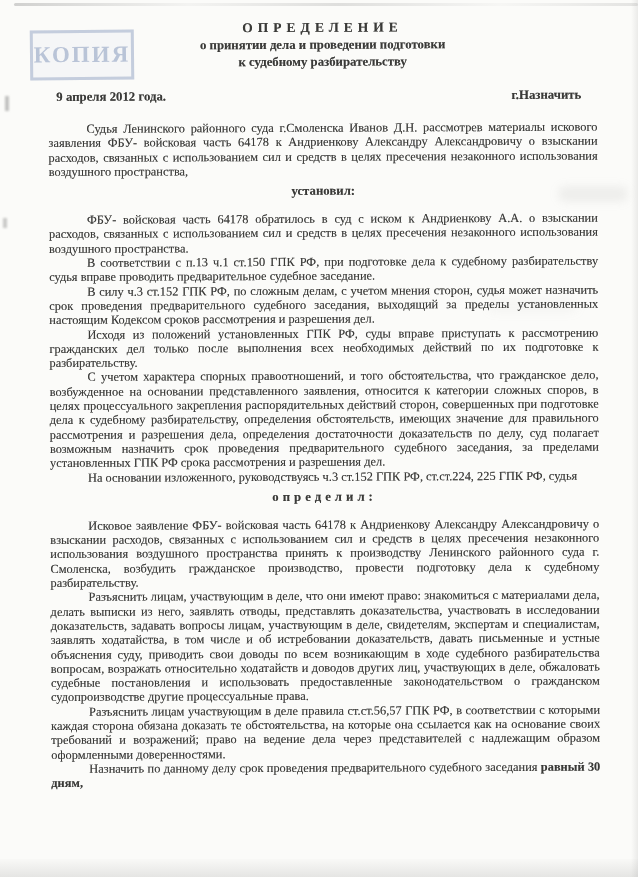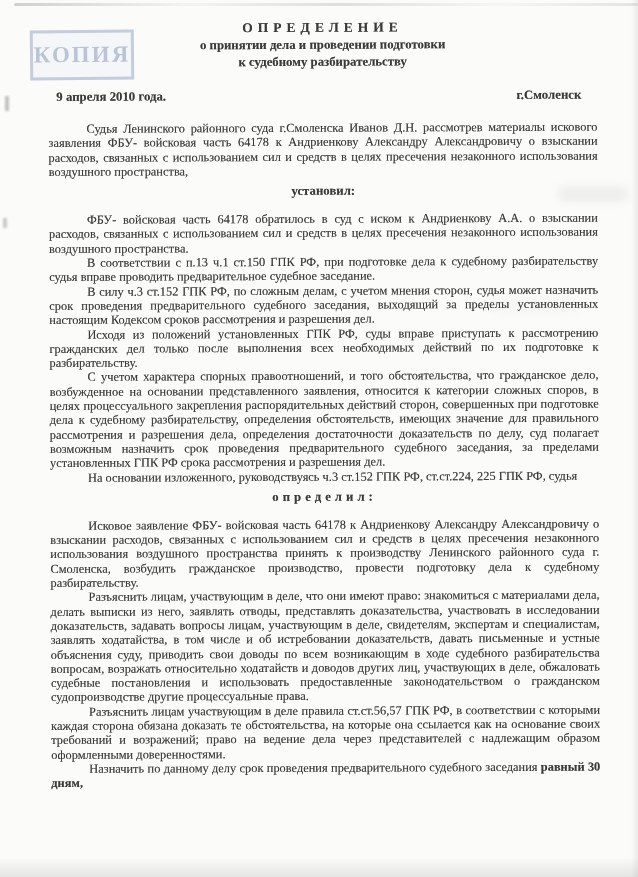"9 апреля 2010 года." span { text: 2010 -> 2012 }
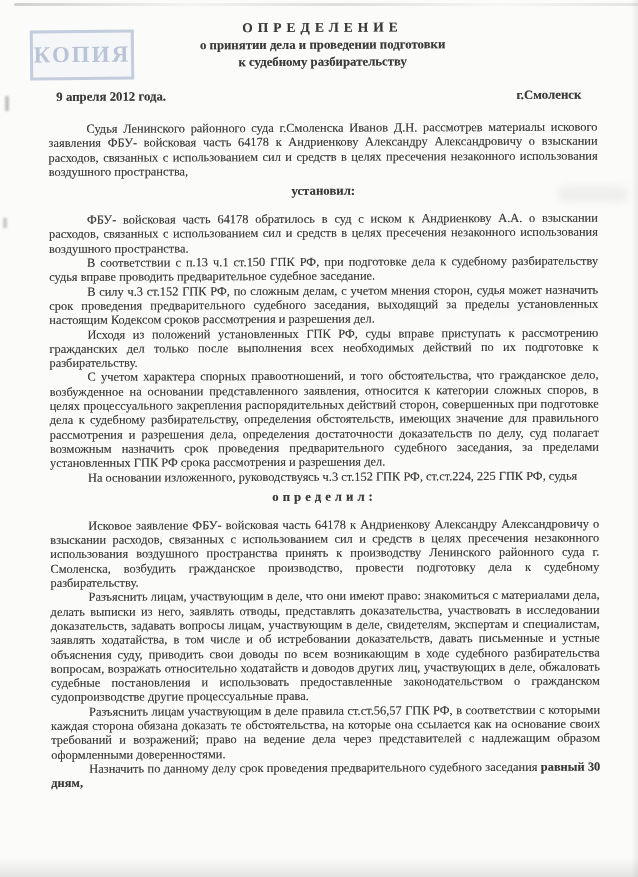"г.Смоленск" span { text: г.Смоленск -> г.Назначить }
